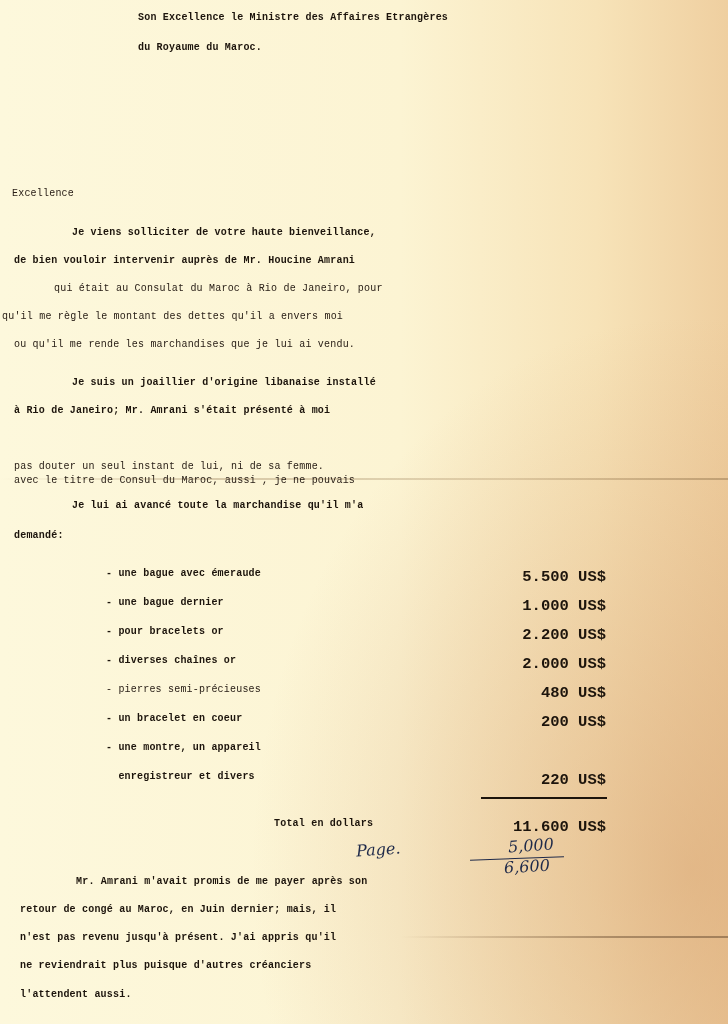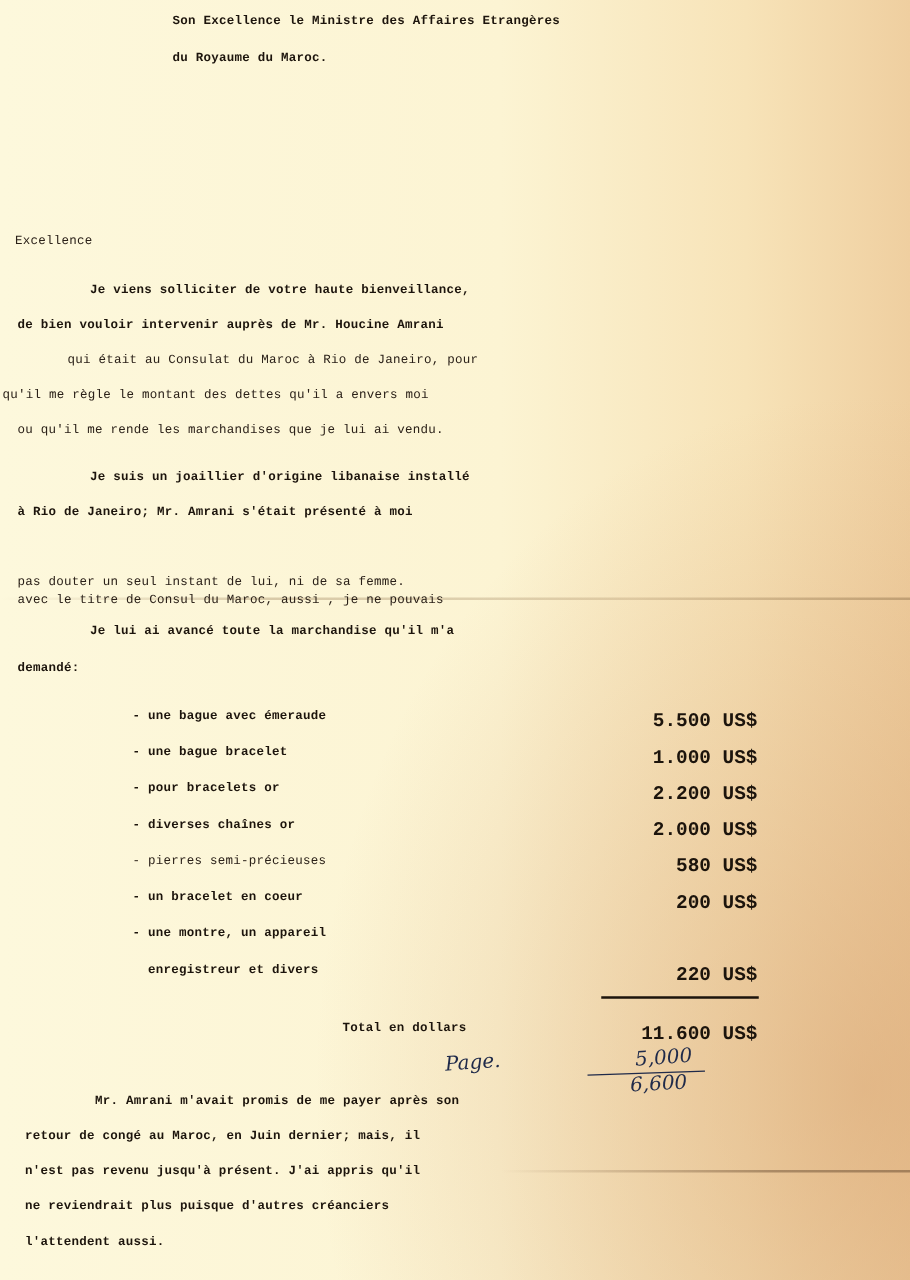"- une bague bracelet" div.line { text: bracelet -> dernier }
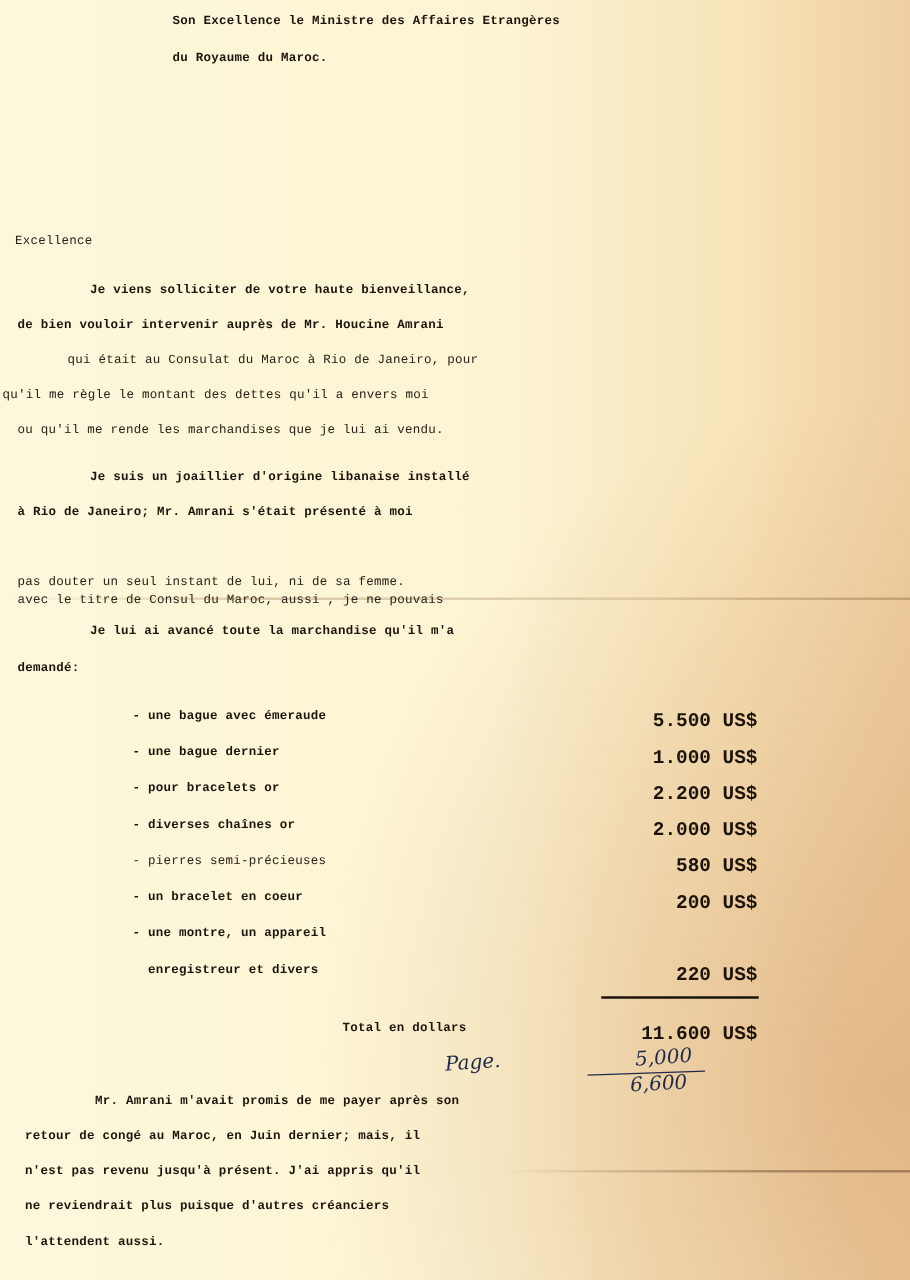"580 US$" div.amount { text: 580 -> 480 }
